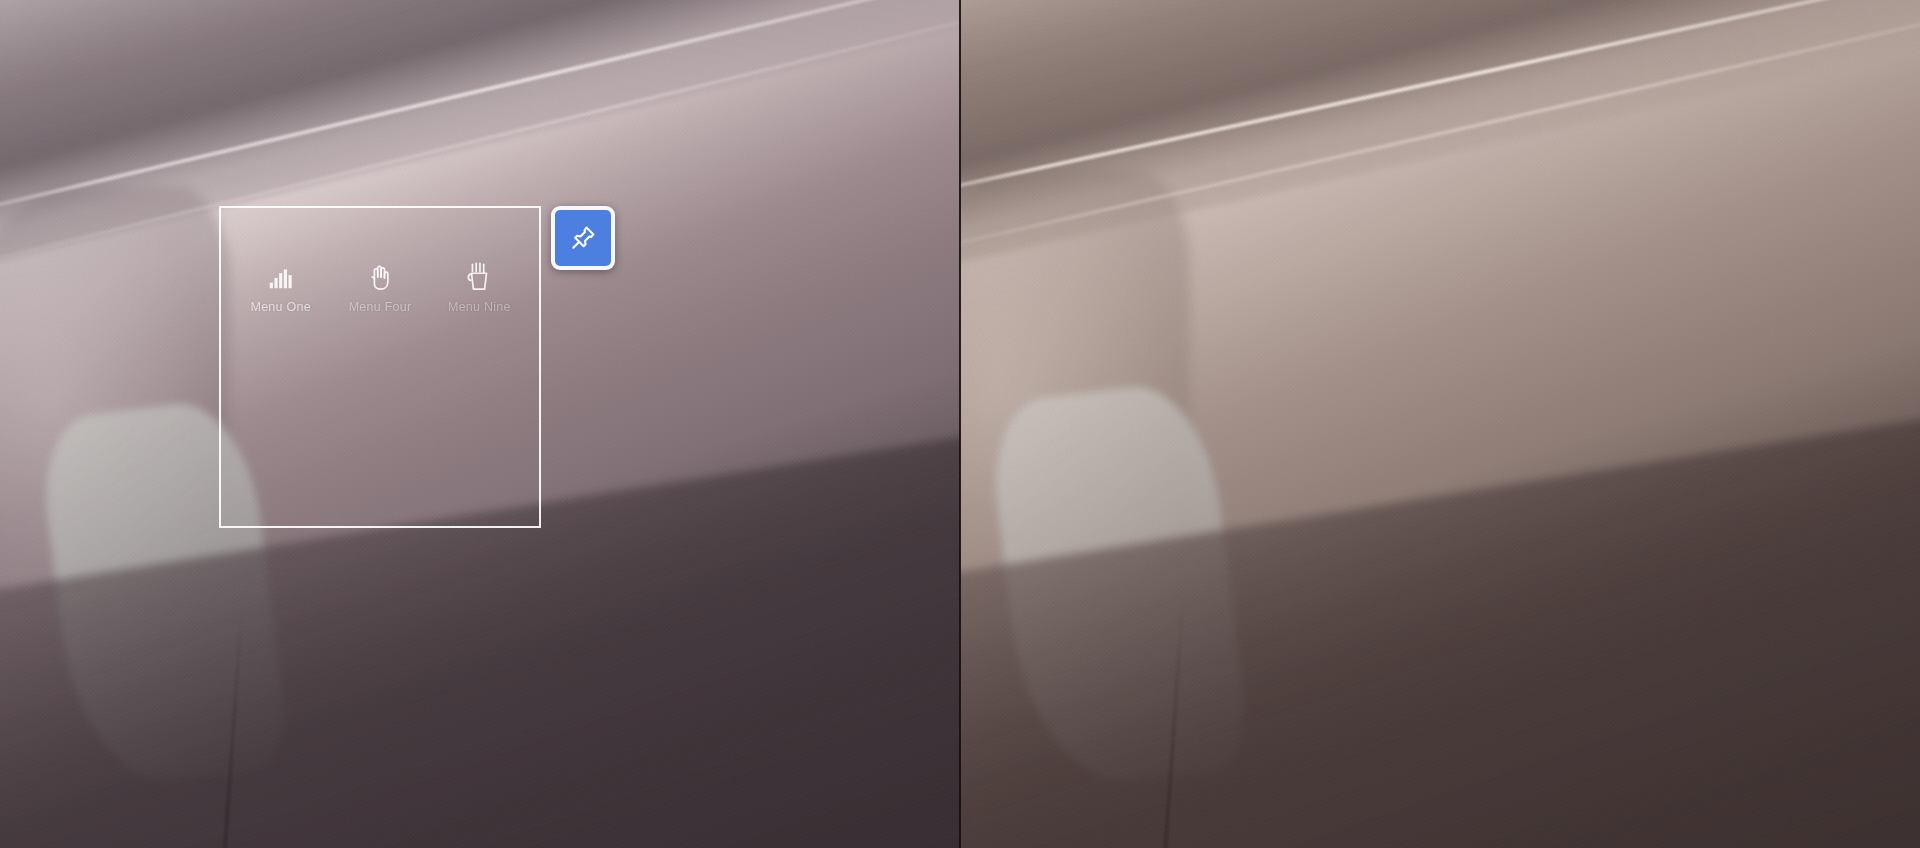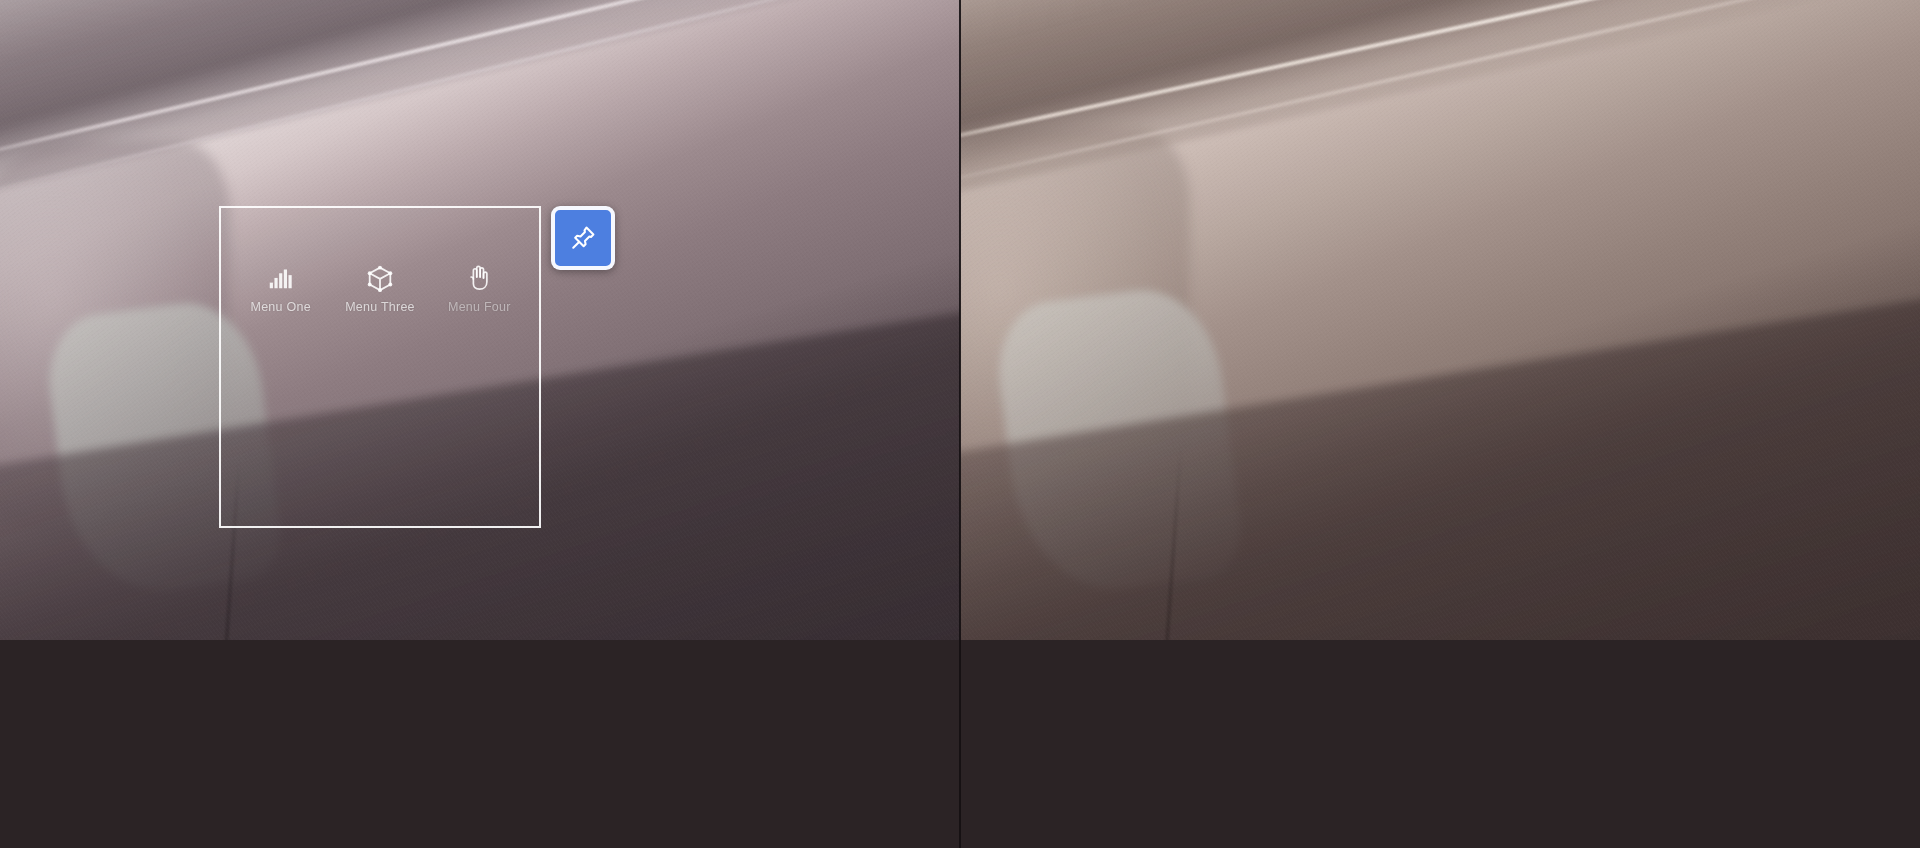"Menu One" .photo { height: 640px -> 848px }
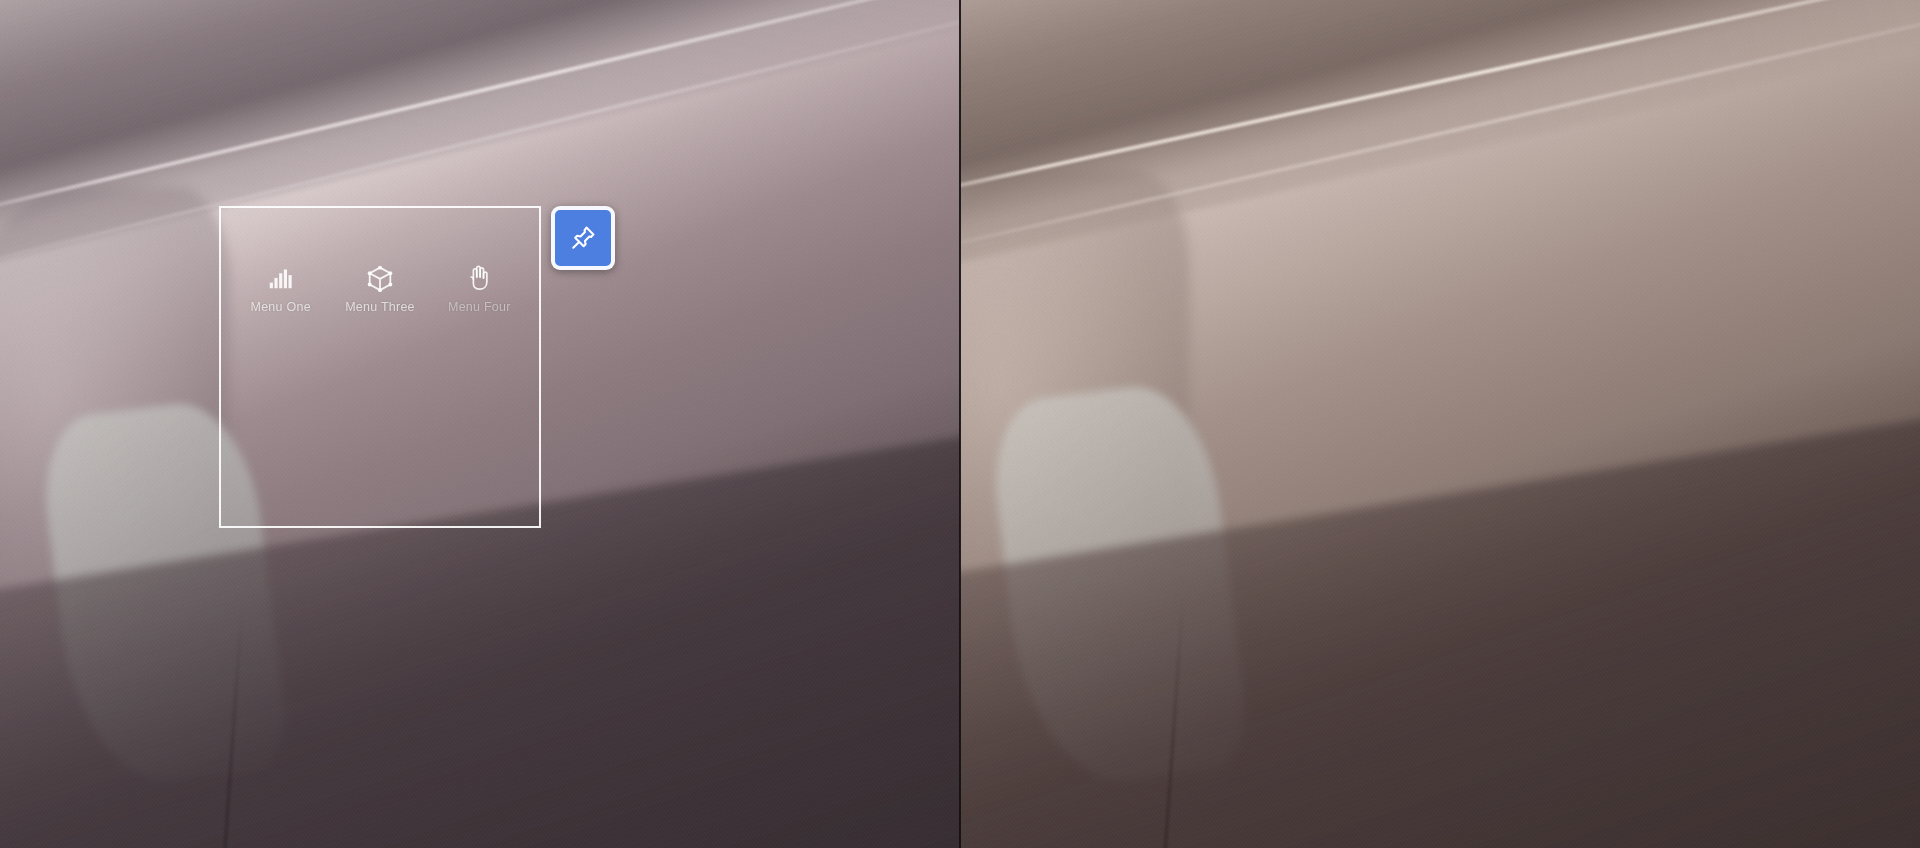"Menu Three" div.cell { html: <div> <span> <svg> <path></path> <path></path> <g> <circle></circle> <circle></circle> <circle></circle> <circle></circle> <circle></circle> <circle></circle> </g> </svg> </span> <span>Menu Three</span> </div> -> none }
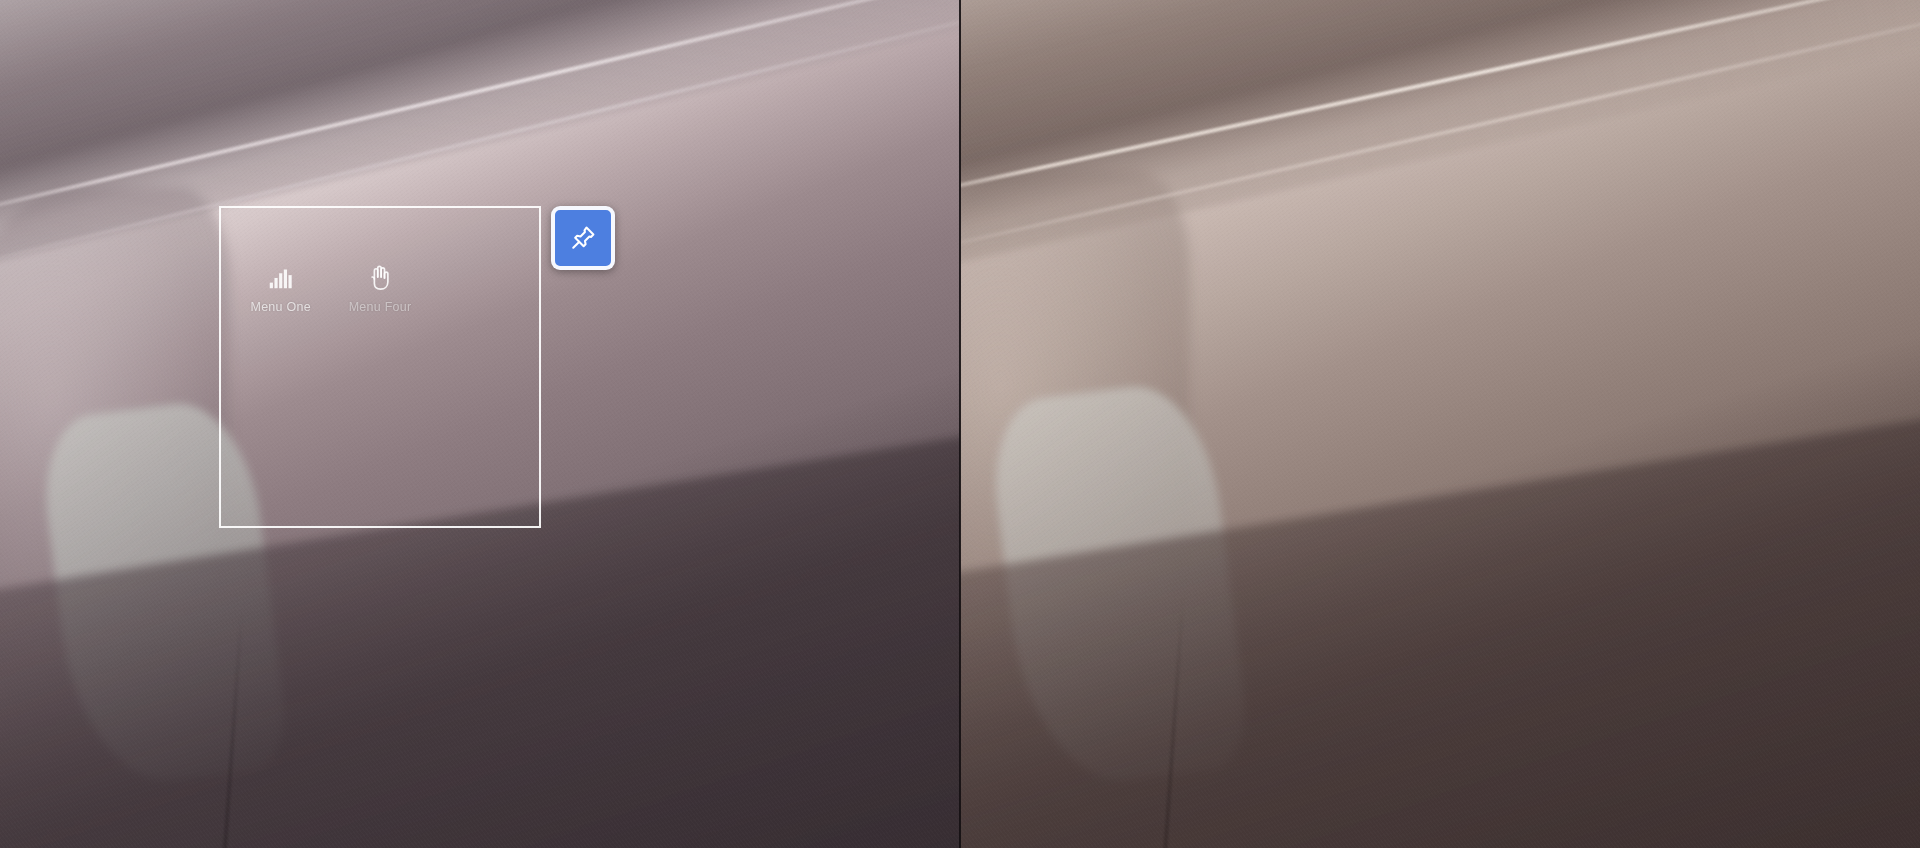"Menu Nine" div.cell { html: none -> <div> <span> <svg> <line></line> <line></line> <line></line> <line></line> <path></path> <path></path> </svg> </span> <span>Menu Nine</span> </div> }
